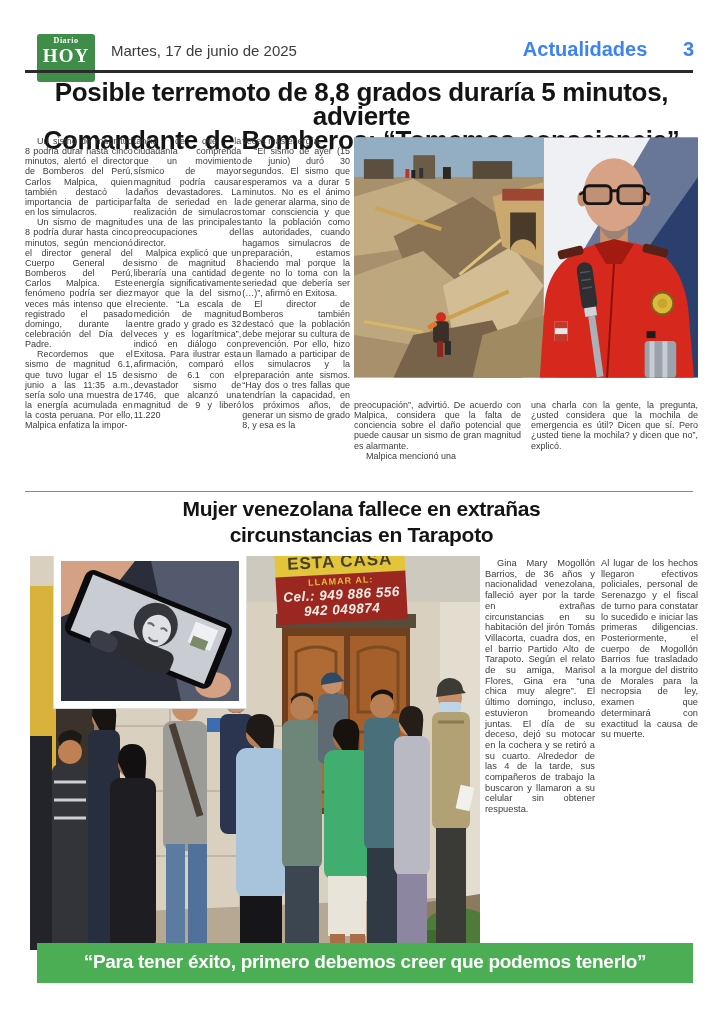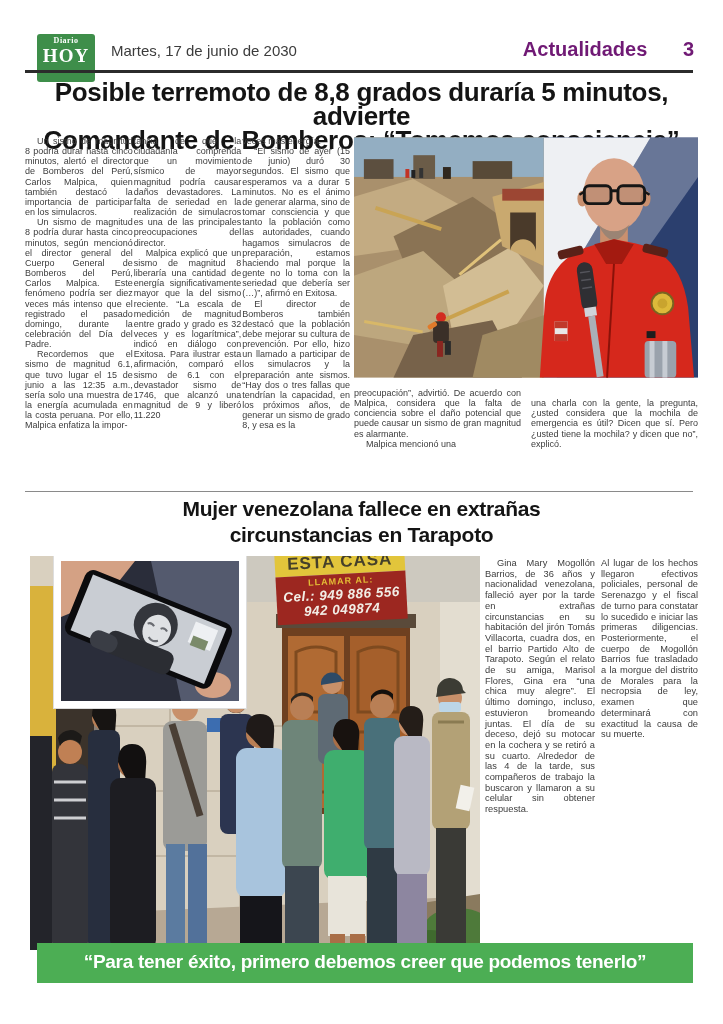"Martes, 17 de junio de" div.date { text: 2030 -> 2025 }
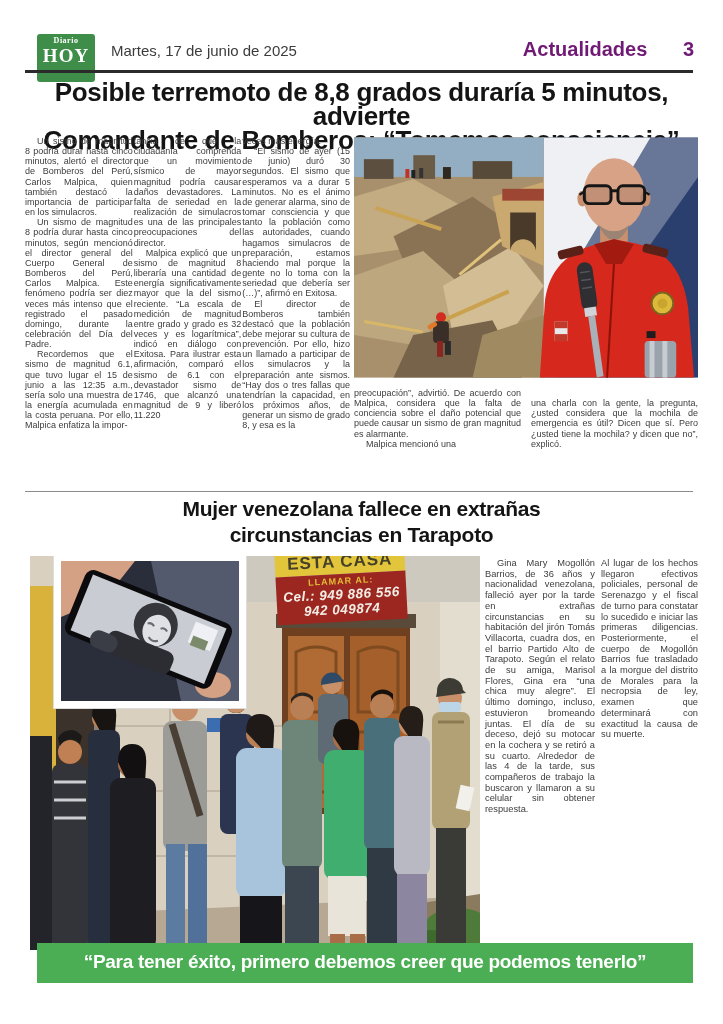"Actualidades 3" .section-wrap { color: #701a75 -> #3b82f6 }
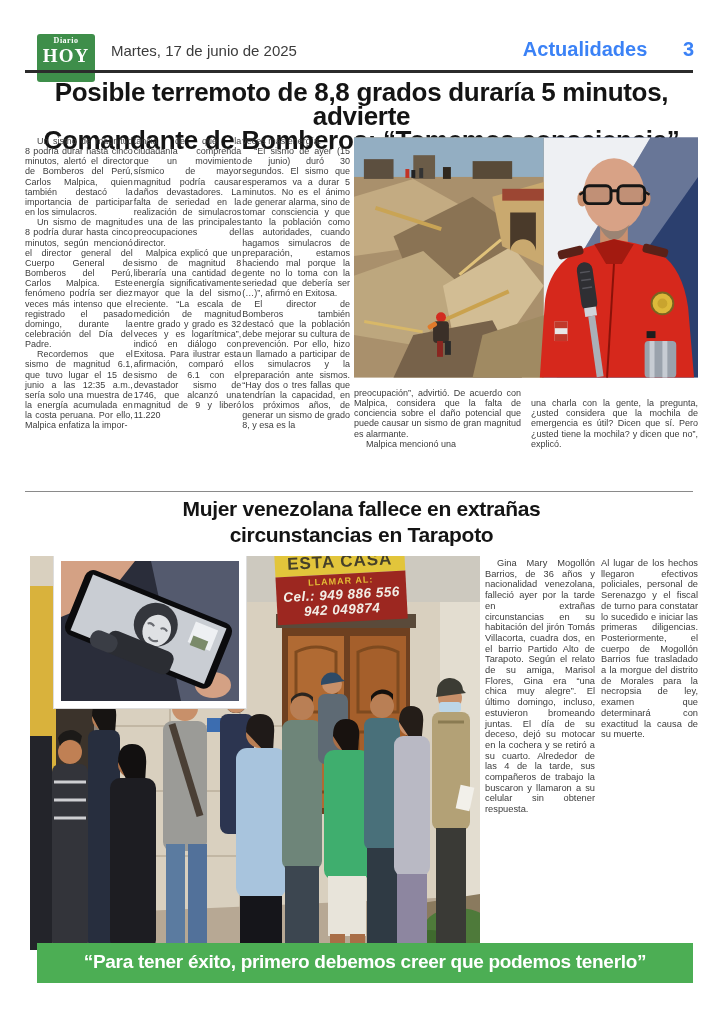"Recordemos que el sismo de" p.para { text: 12:35 -> 11:35 }
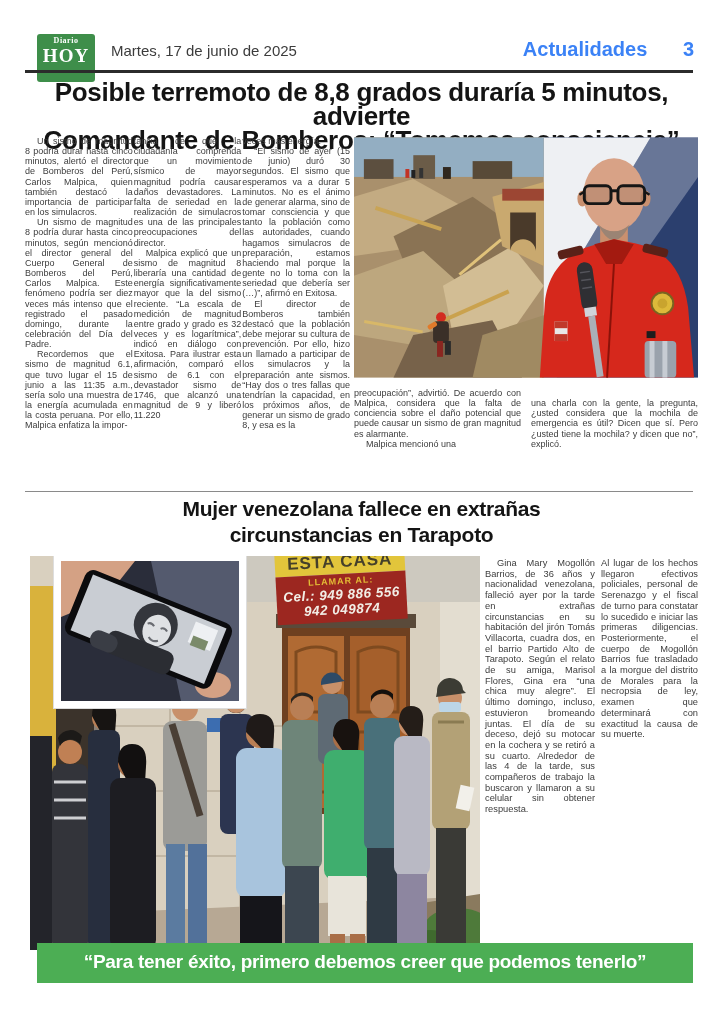"preocupación”, advirtió. De acuerdo con" .cols3b { align-items: flex-end -> none; margin-top: 9px -> 21px }
